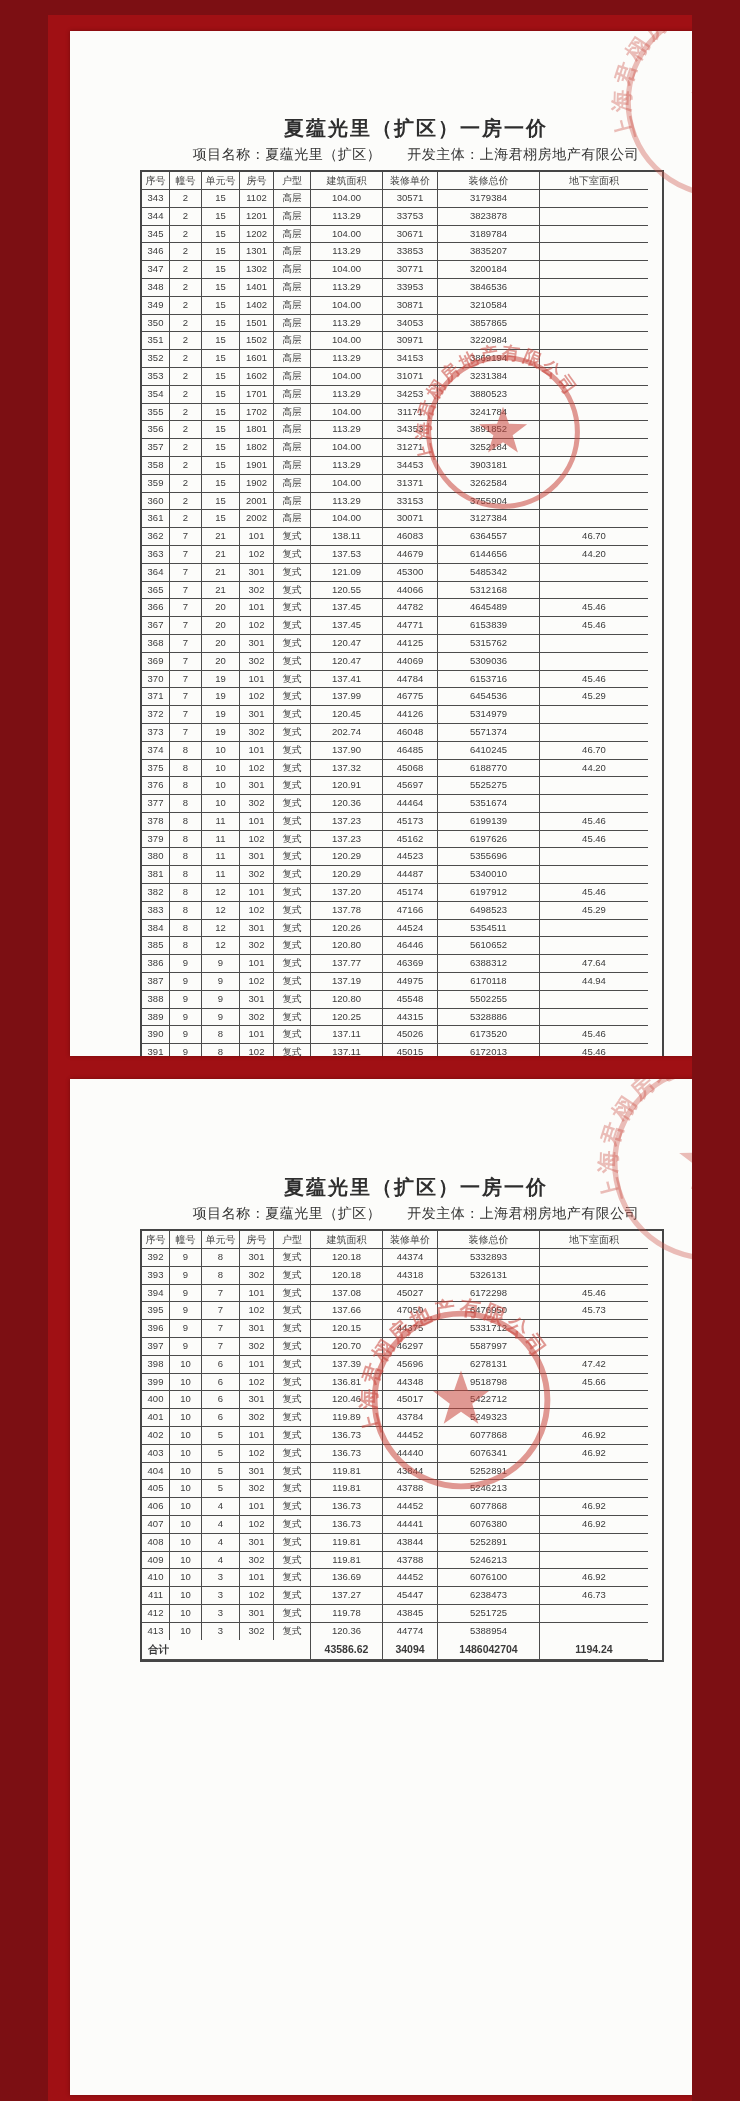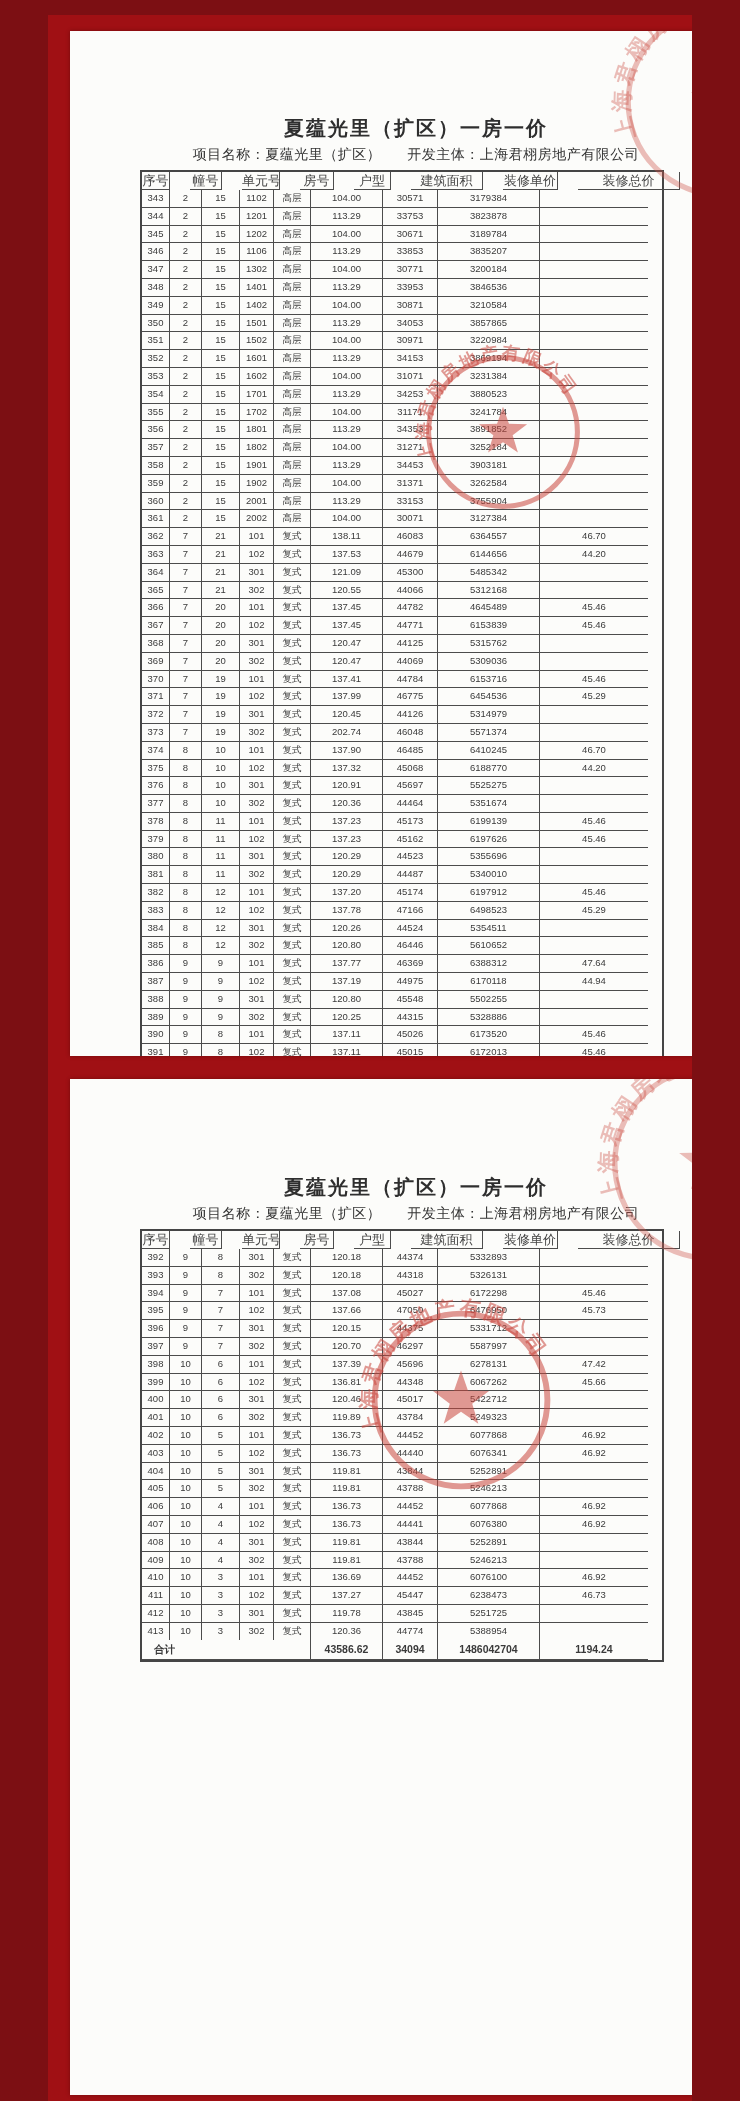"序号" .t-row.header { font-size: 13px -> 10px; gap: 20px -> none }
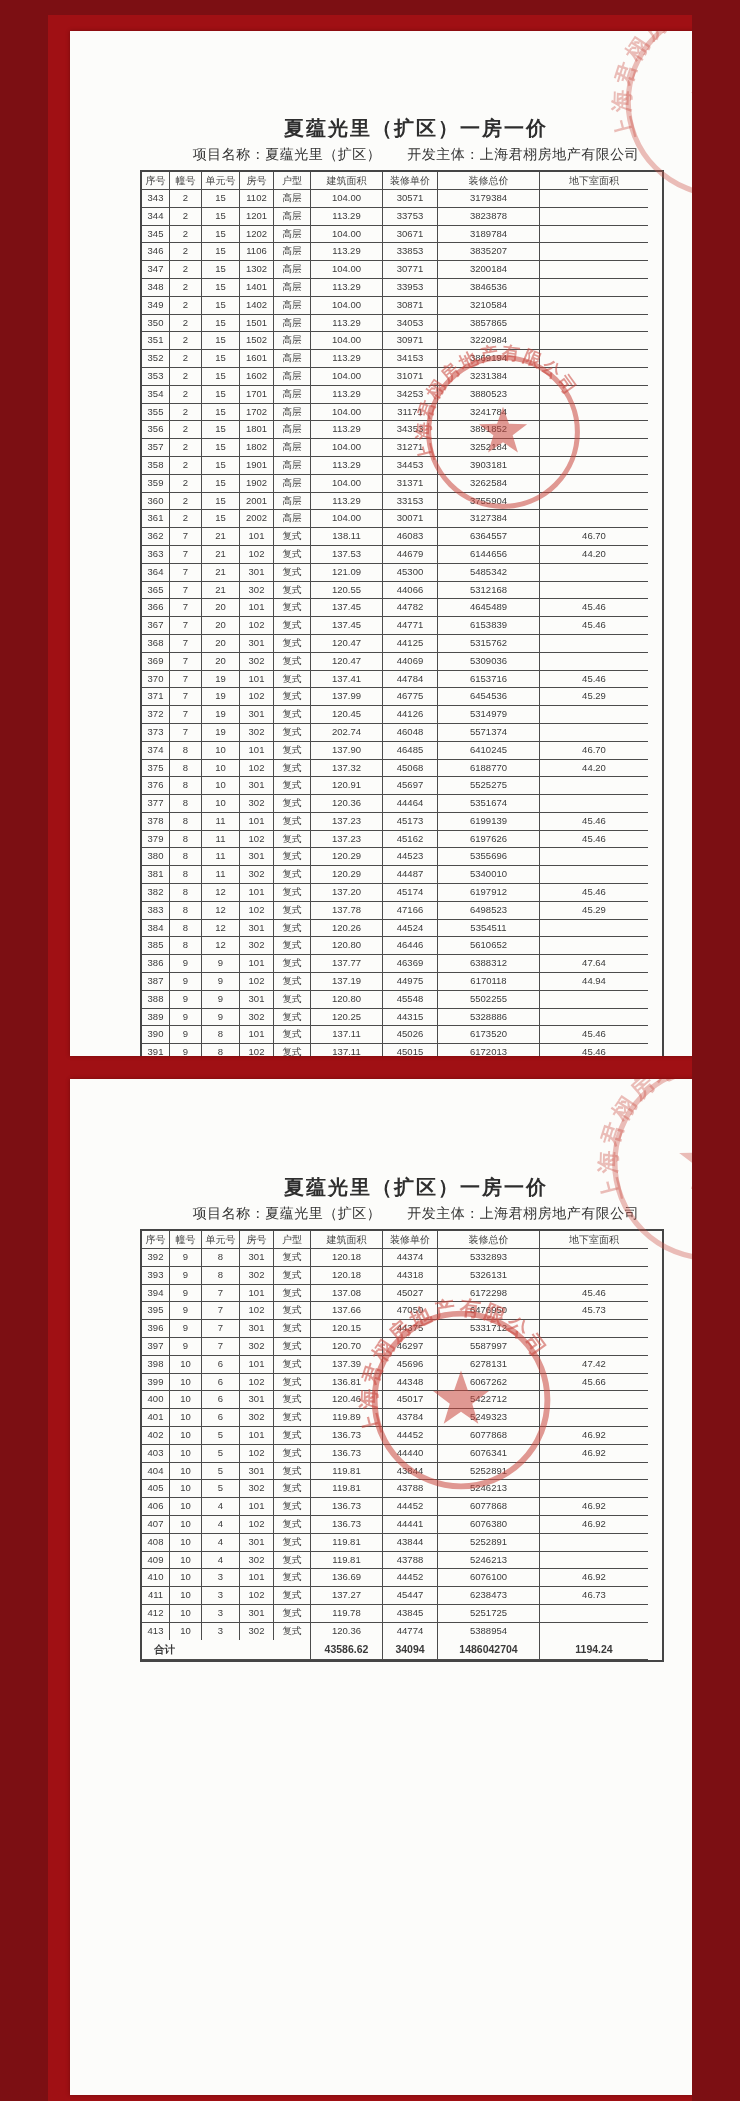"1106" div.t-cell { text: 1106 -> 1301 }
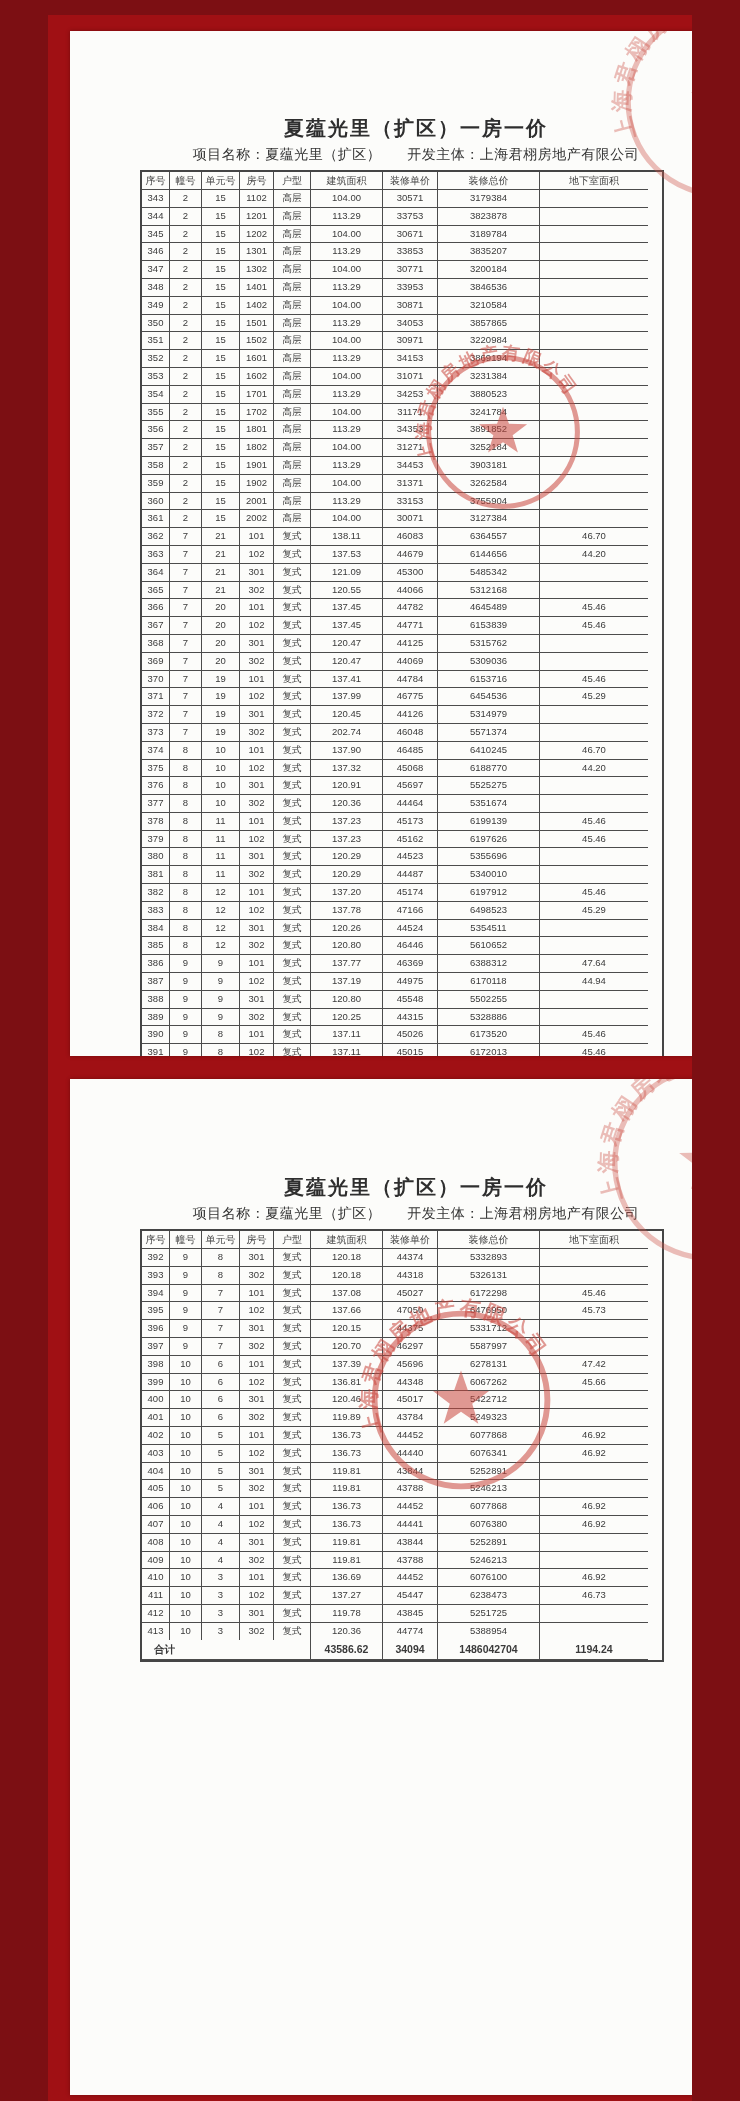"6067262" div.t-cell { text: 6067262 -> 9518798 }
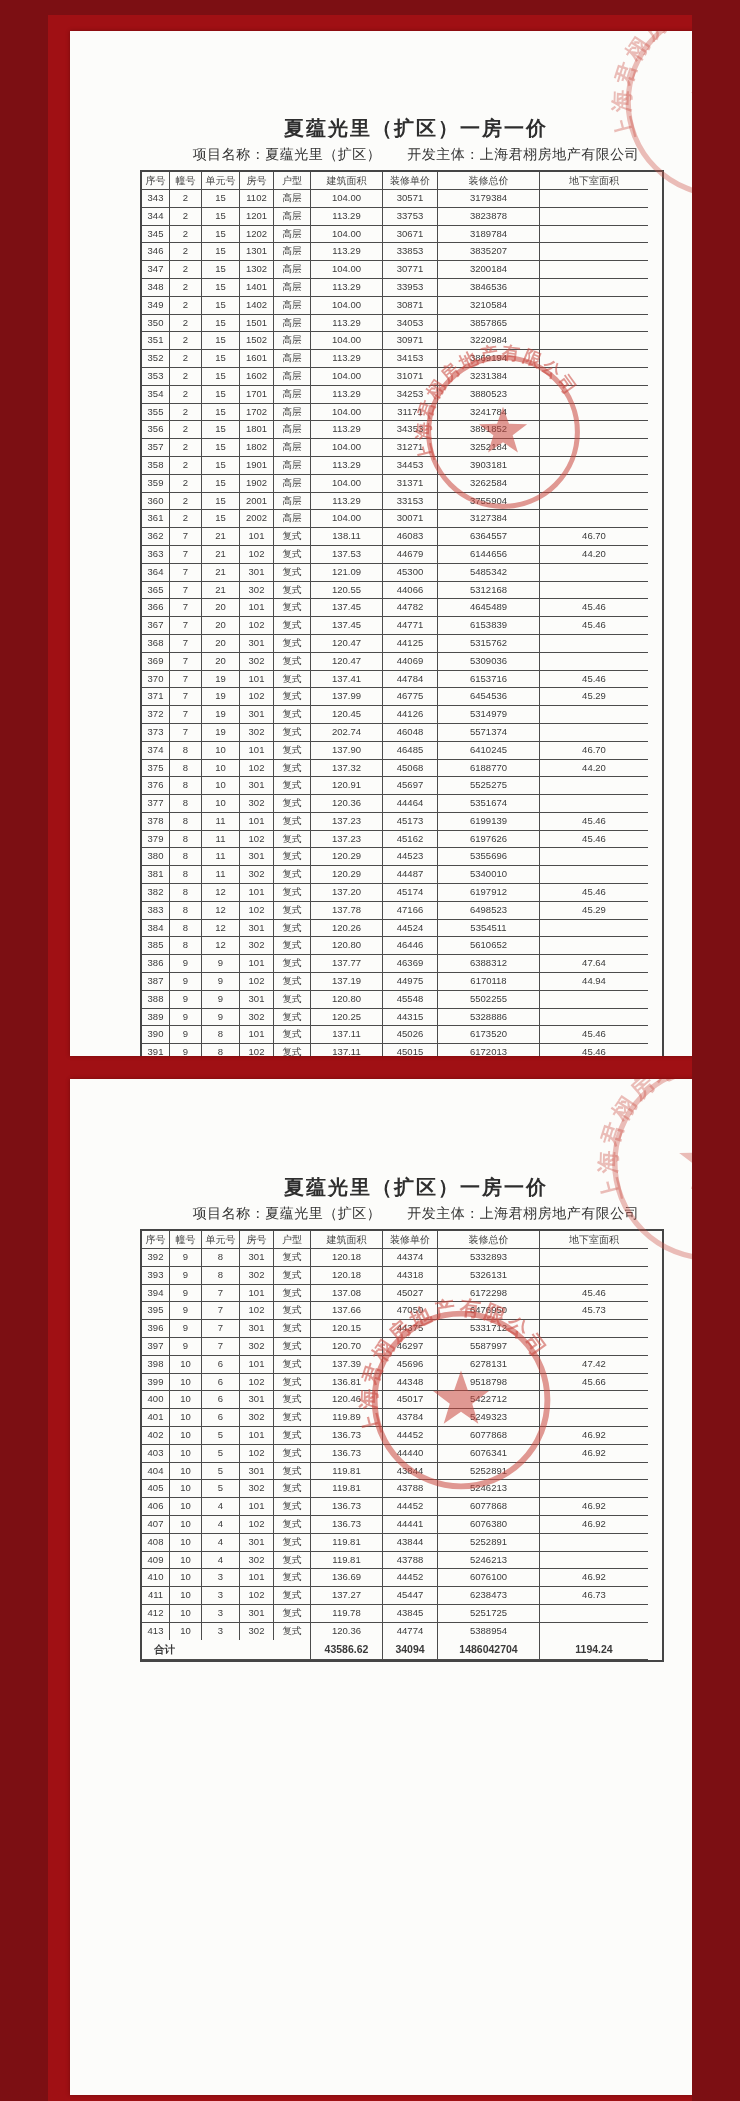"合计" .total-row .t-cell.label { padding-left: 12px -> 6px }
